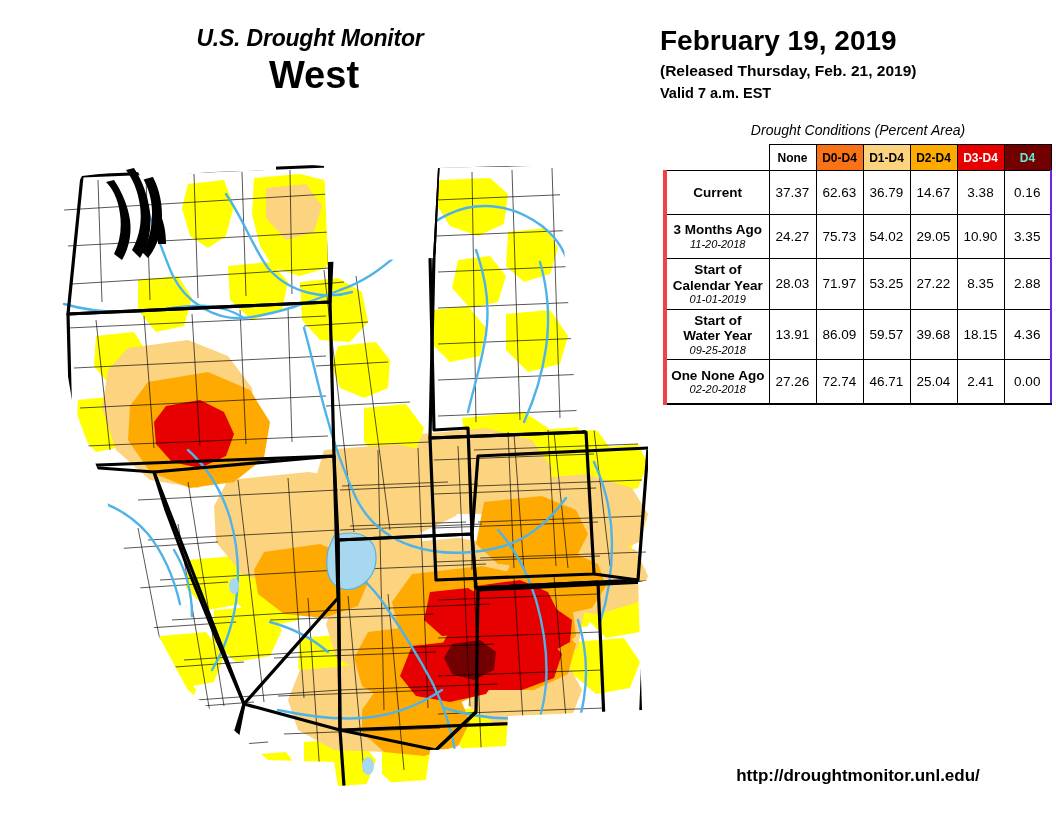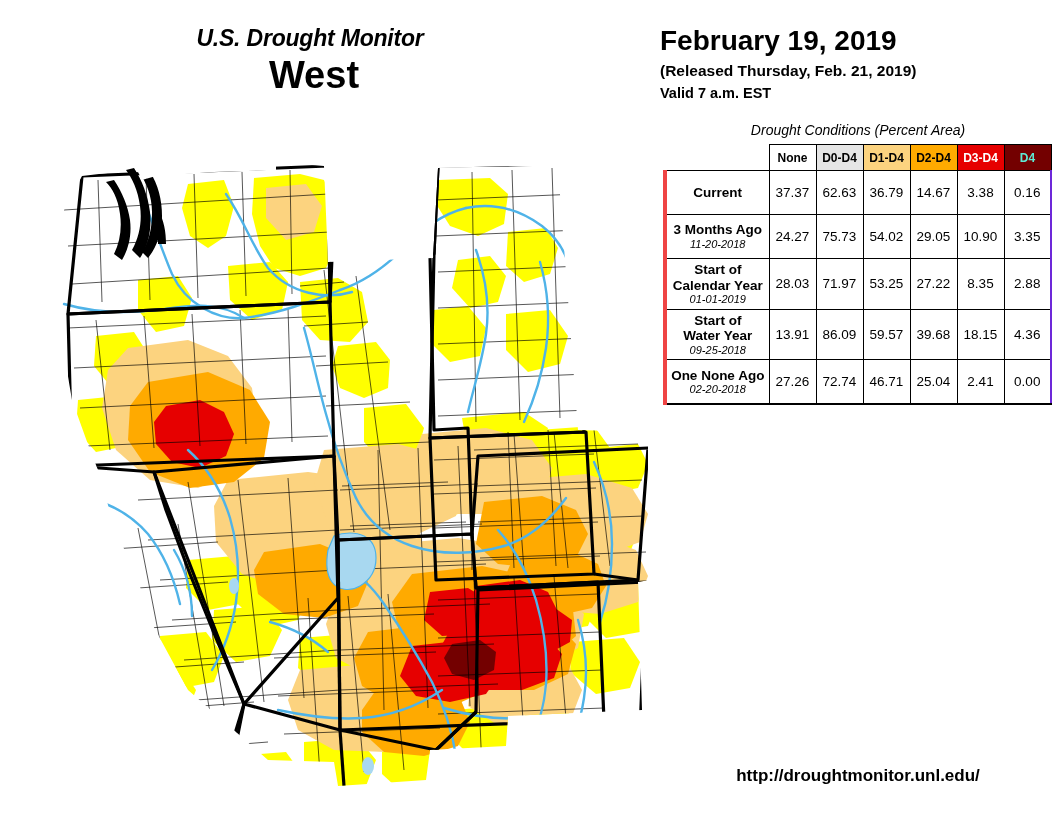"D0-D4" .hdr-d0 { background: #e5e5e5 -> #f97316 }
